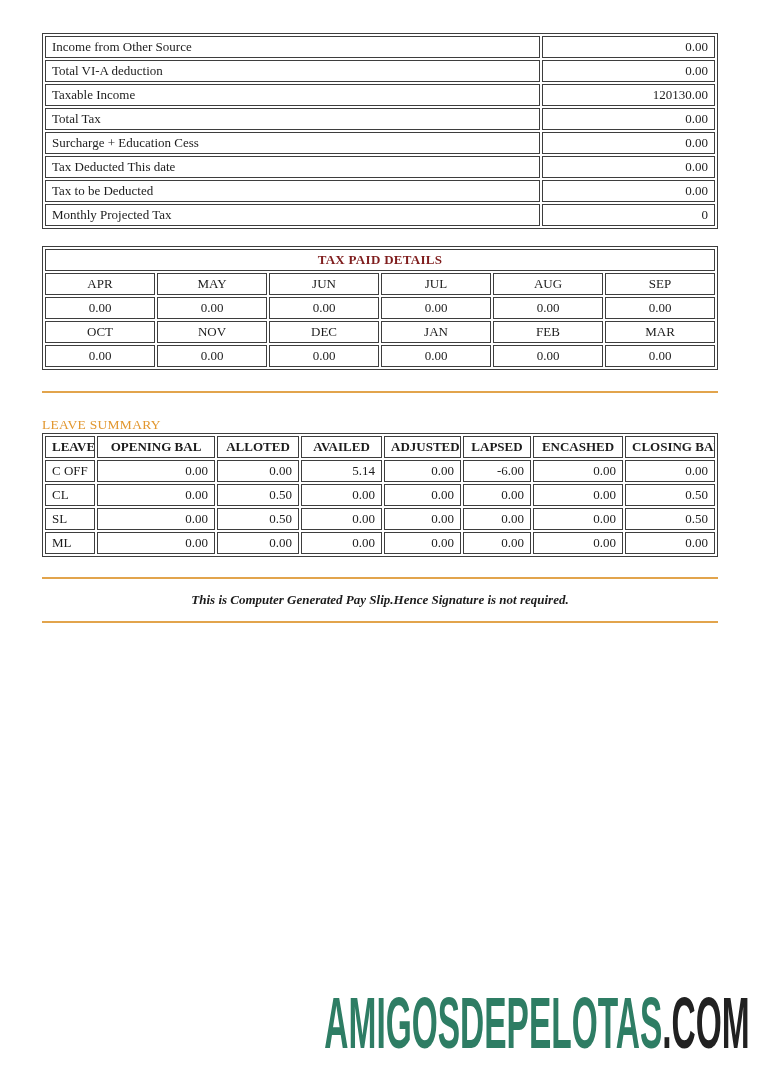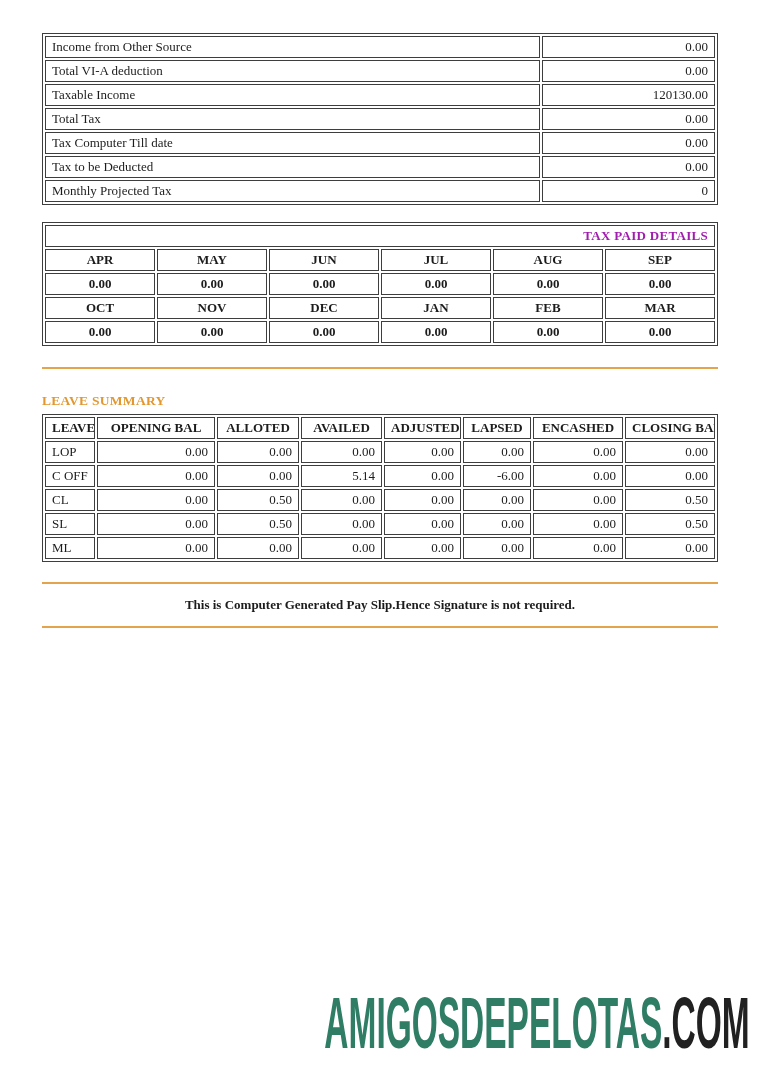"Surcharge + Education Cess" tr { html: none -> <tr> <td>Surcharge + Education Cess</td> <td>0.00</td> </tr> }
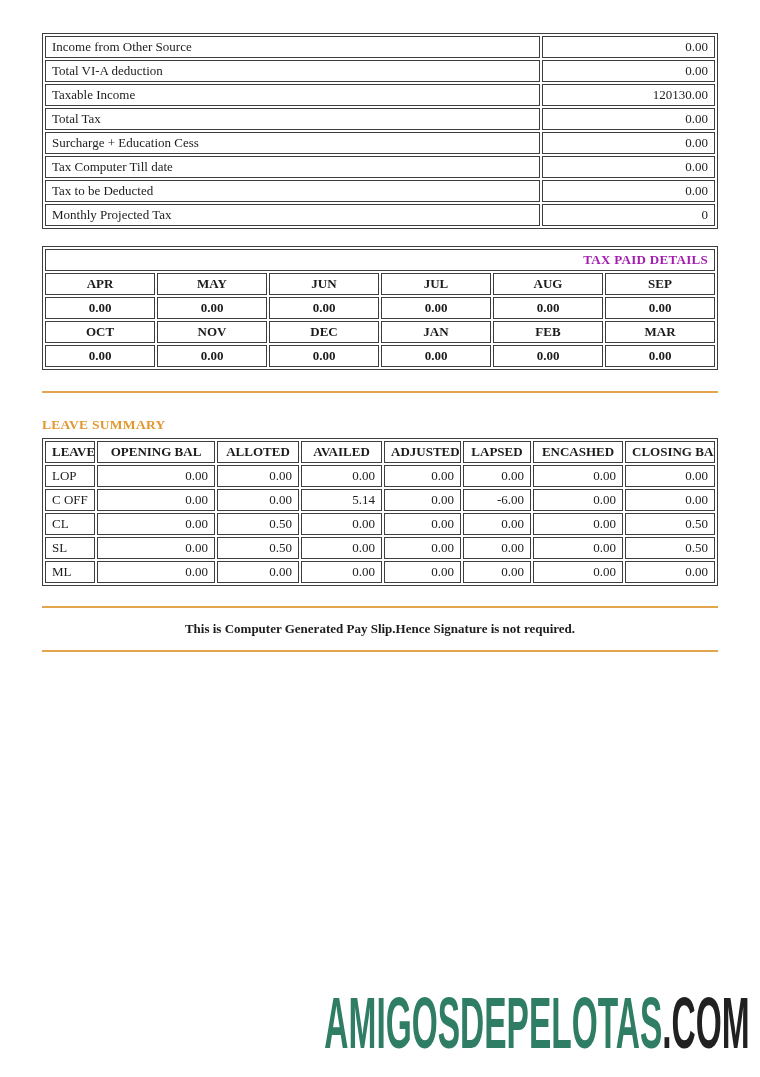"Tax Computer Till date" td.lbl { text: Computer Till -> Deducted This }
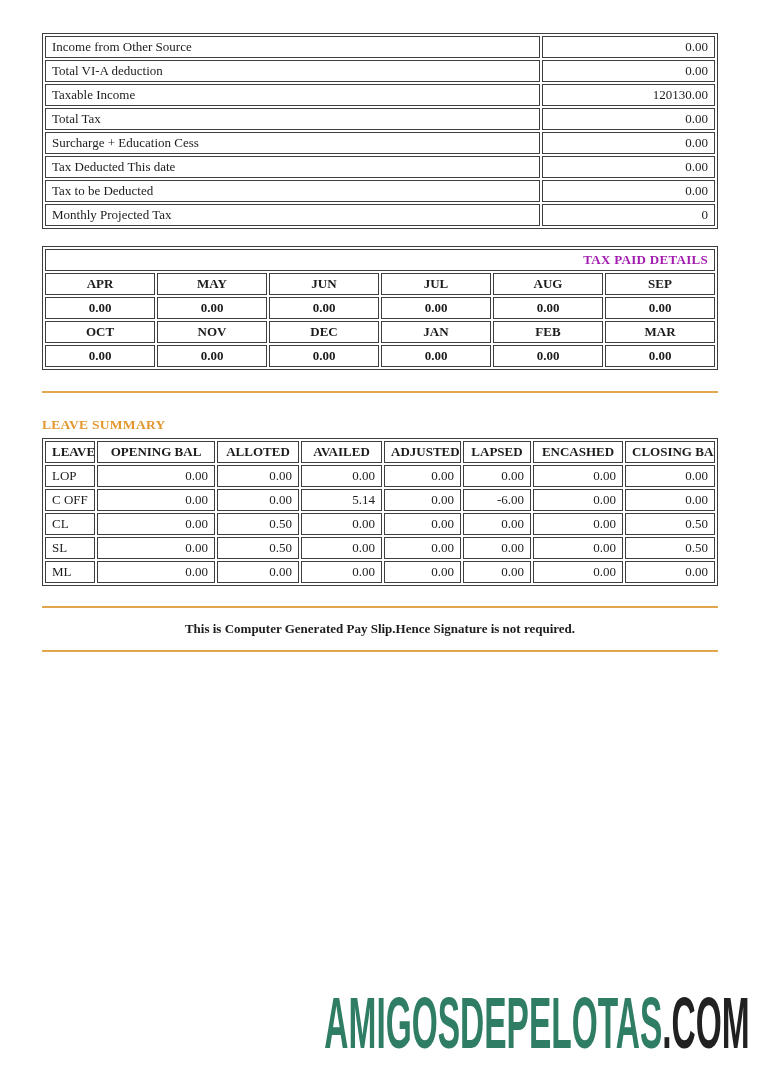"TAX PAID DETAILS" .tax-title { color: #a21caf -> #7f1d1d; text-align: right -> center }
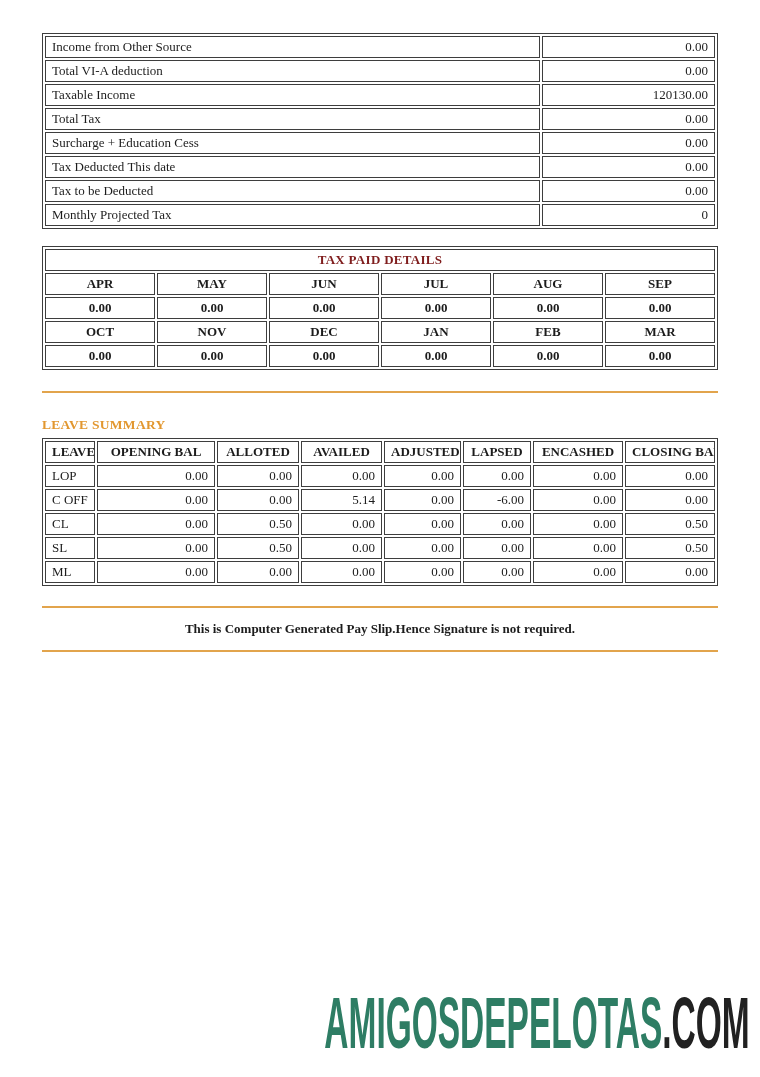"APR" .center { font-weight: bold -> none }
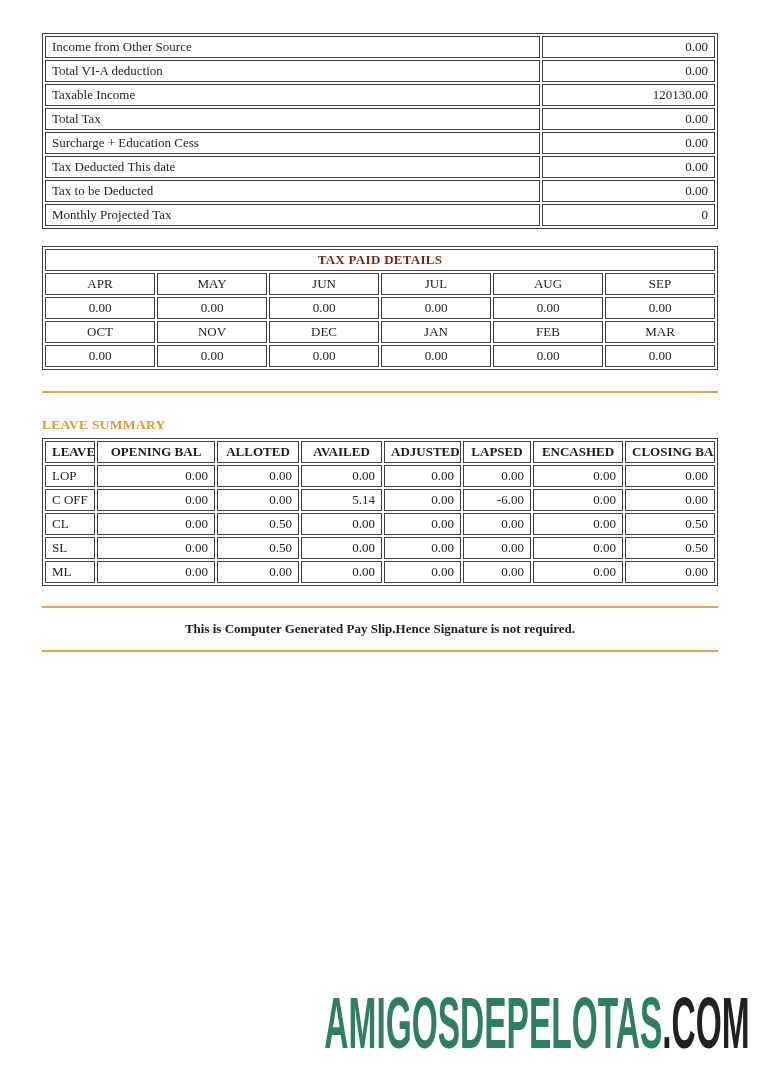"LEAVE SUMMARY" .leave-title { font-weight: bold -> normal; margin-bottom: 5px -> none }
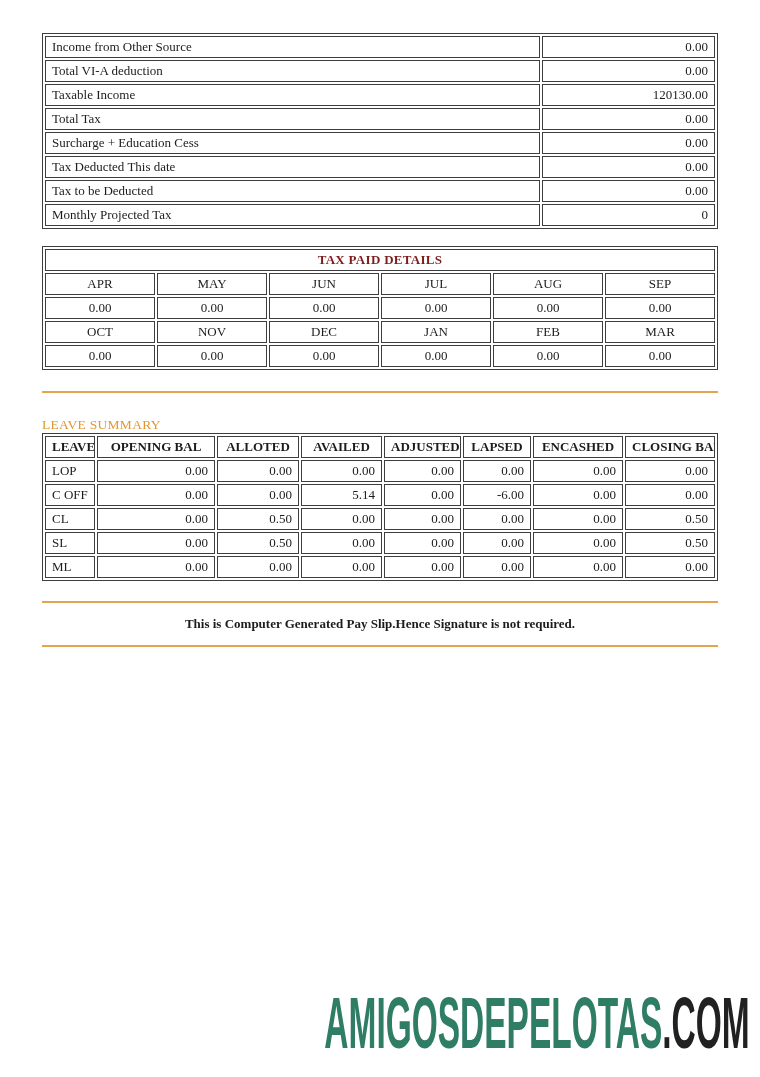"LOP" tr { html: <tr> <td>LOP</td> <td>0.00</td> <td>0.00</td> <td>0.00</td> <td>0.00</td> <td>0.00</td> <td>0.00</td> <td>0.00</td> </tr> -> none }
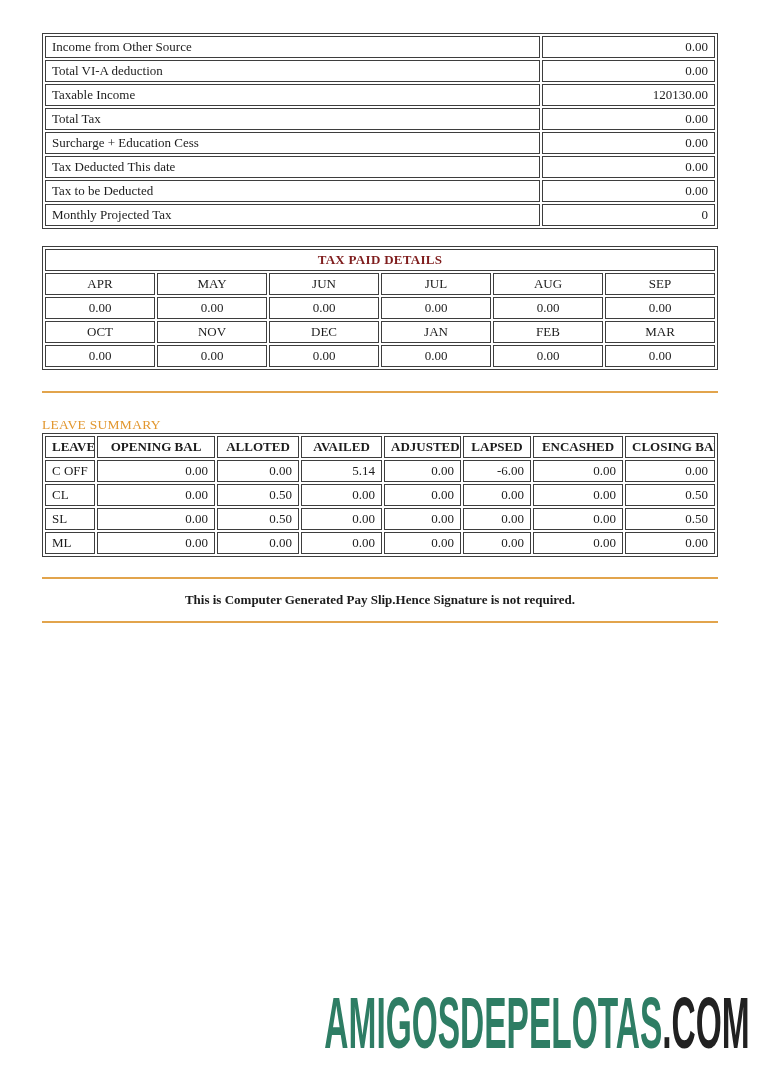"This is Computer Generated Pay" .footer-note { font-style: none -> italic }
